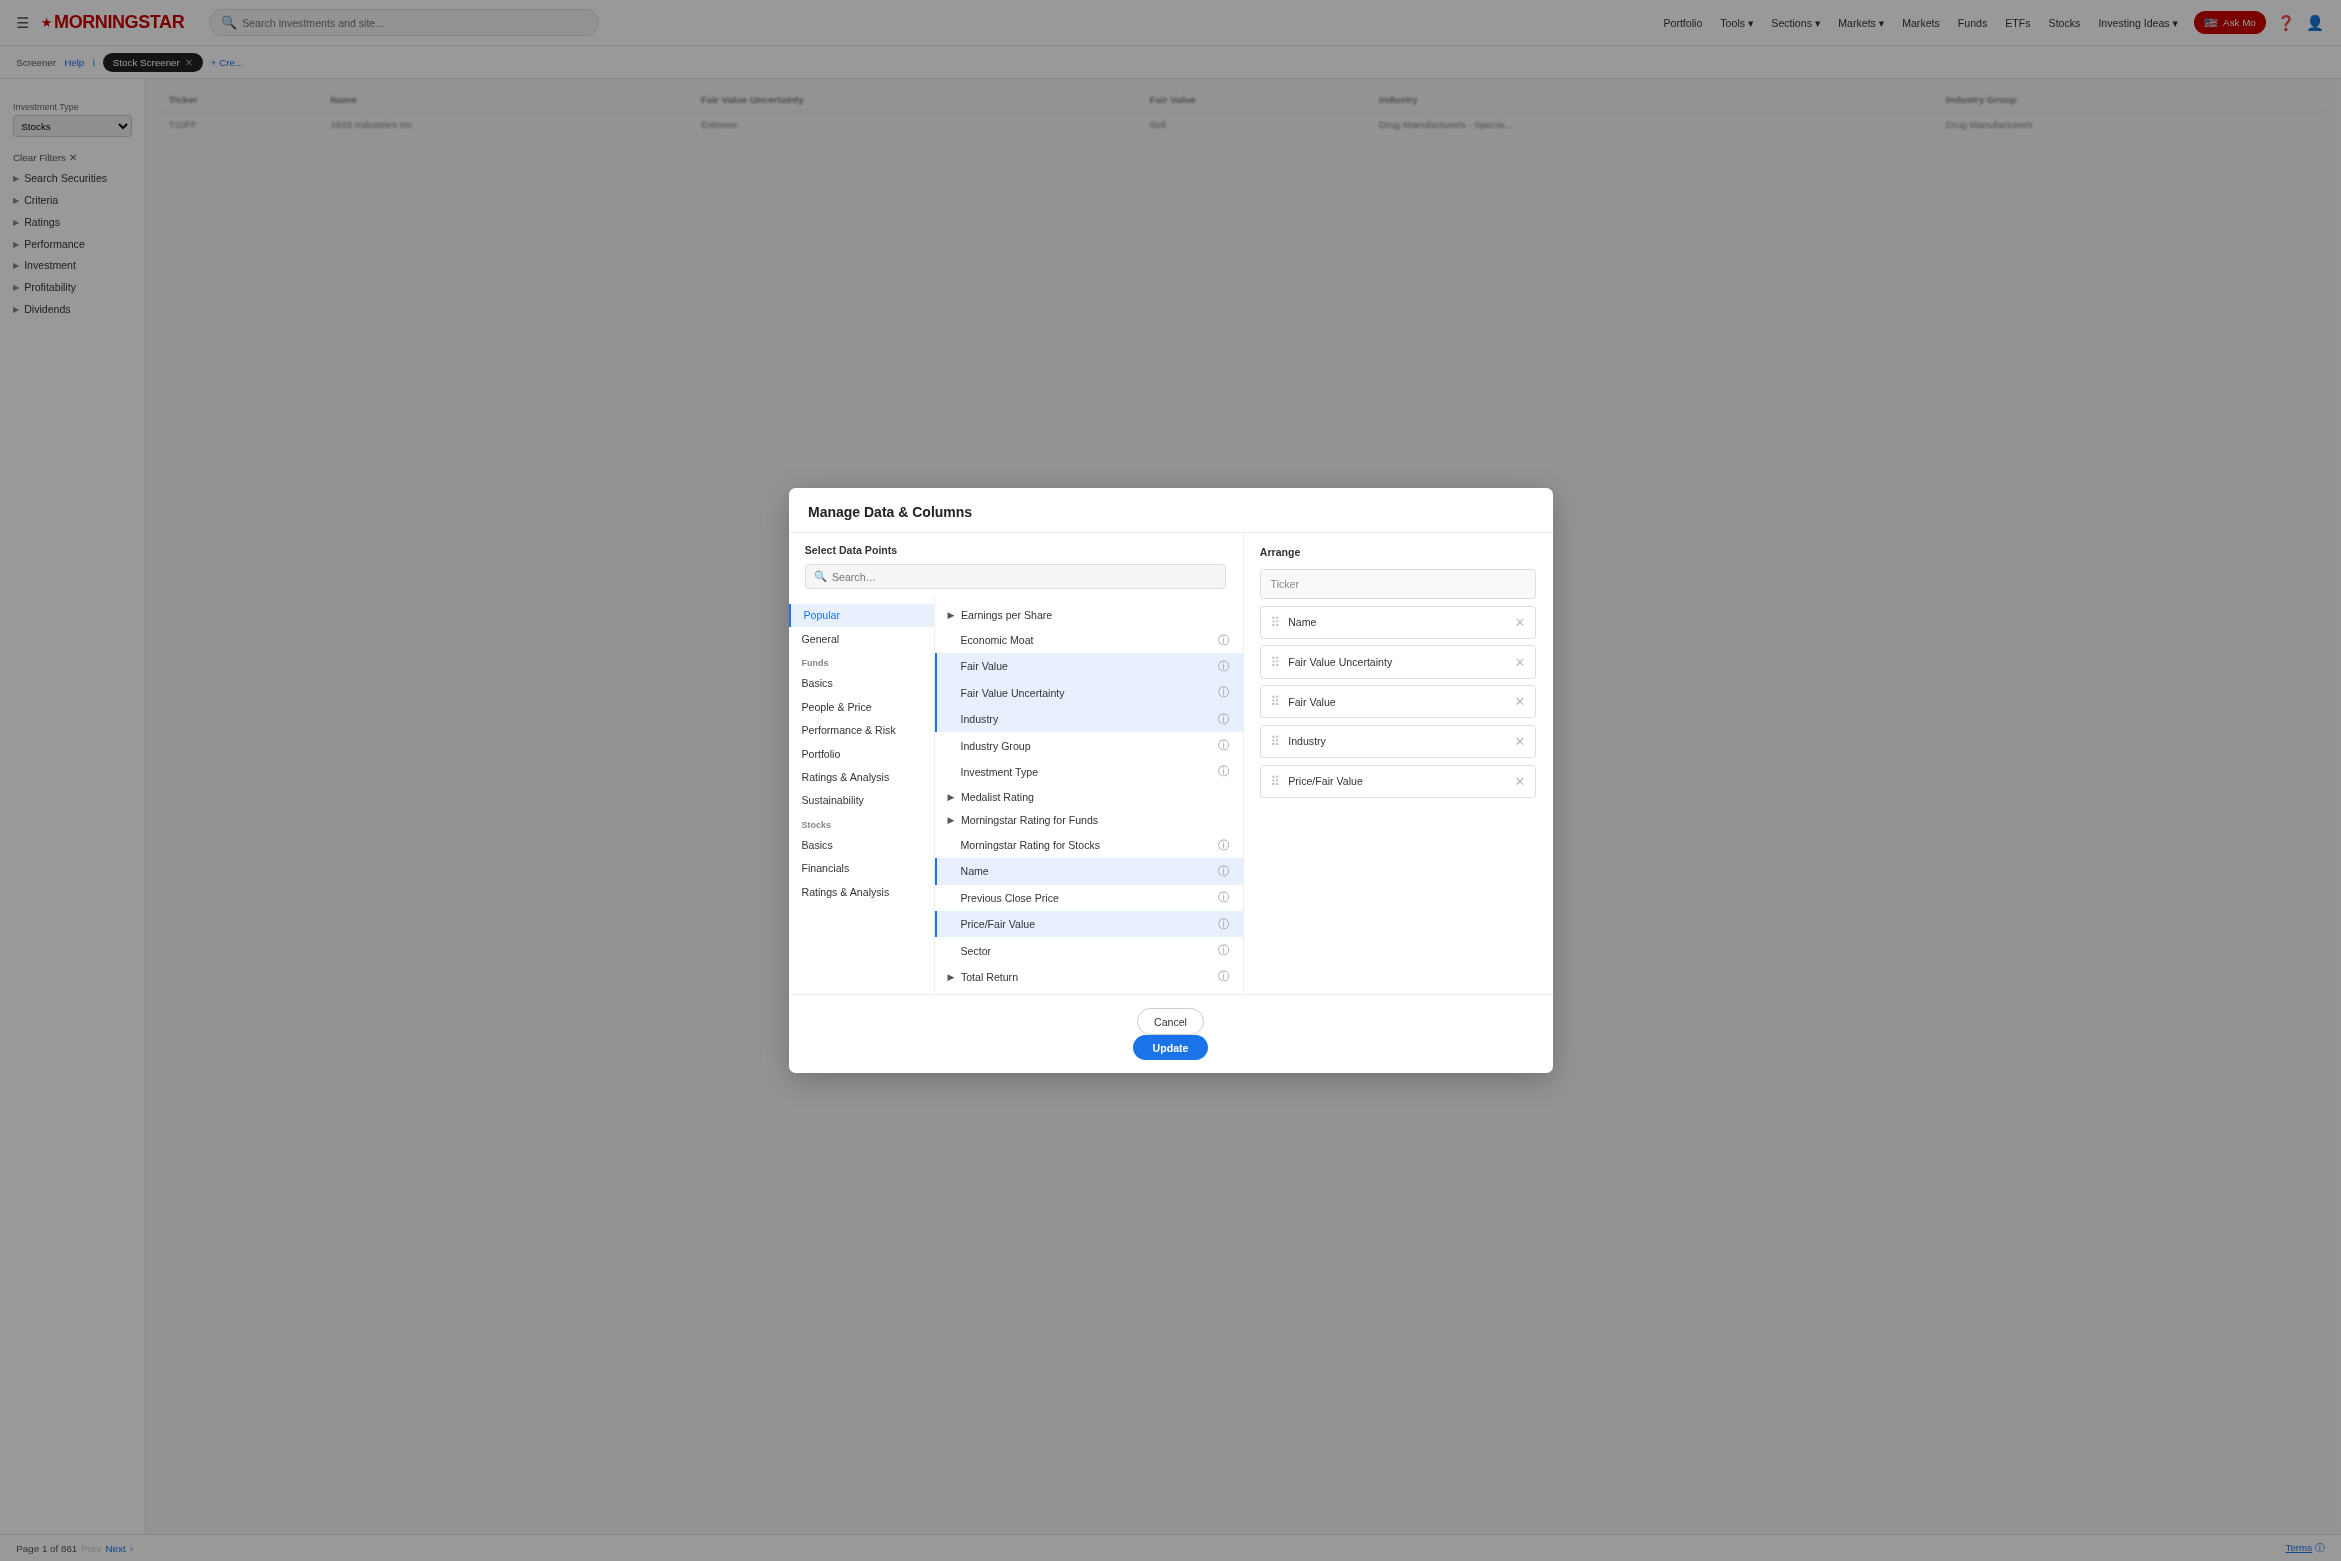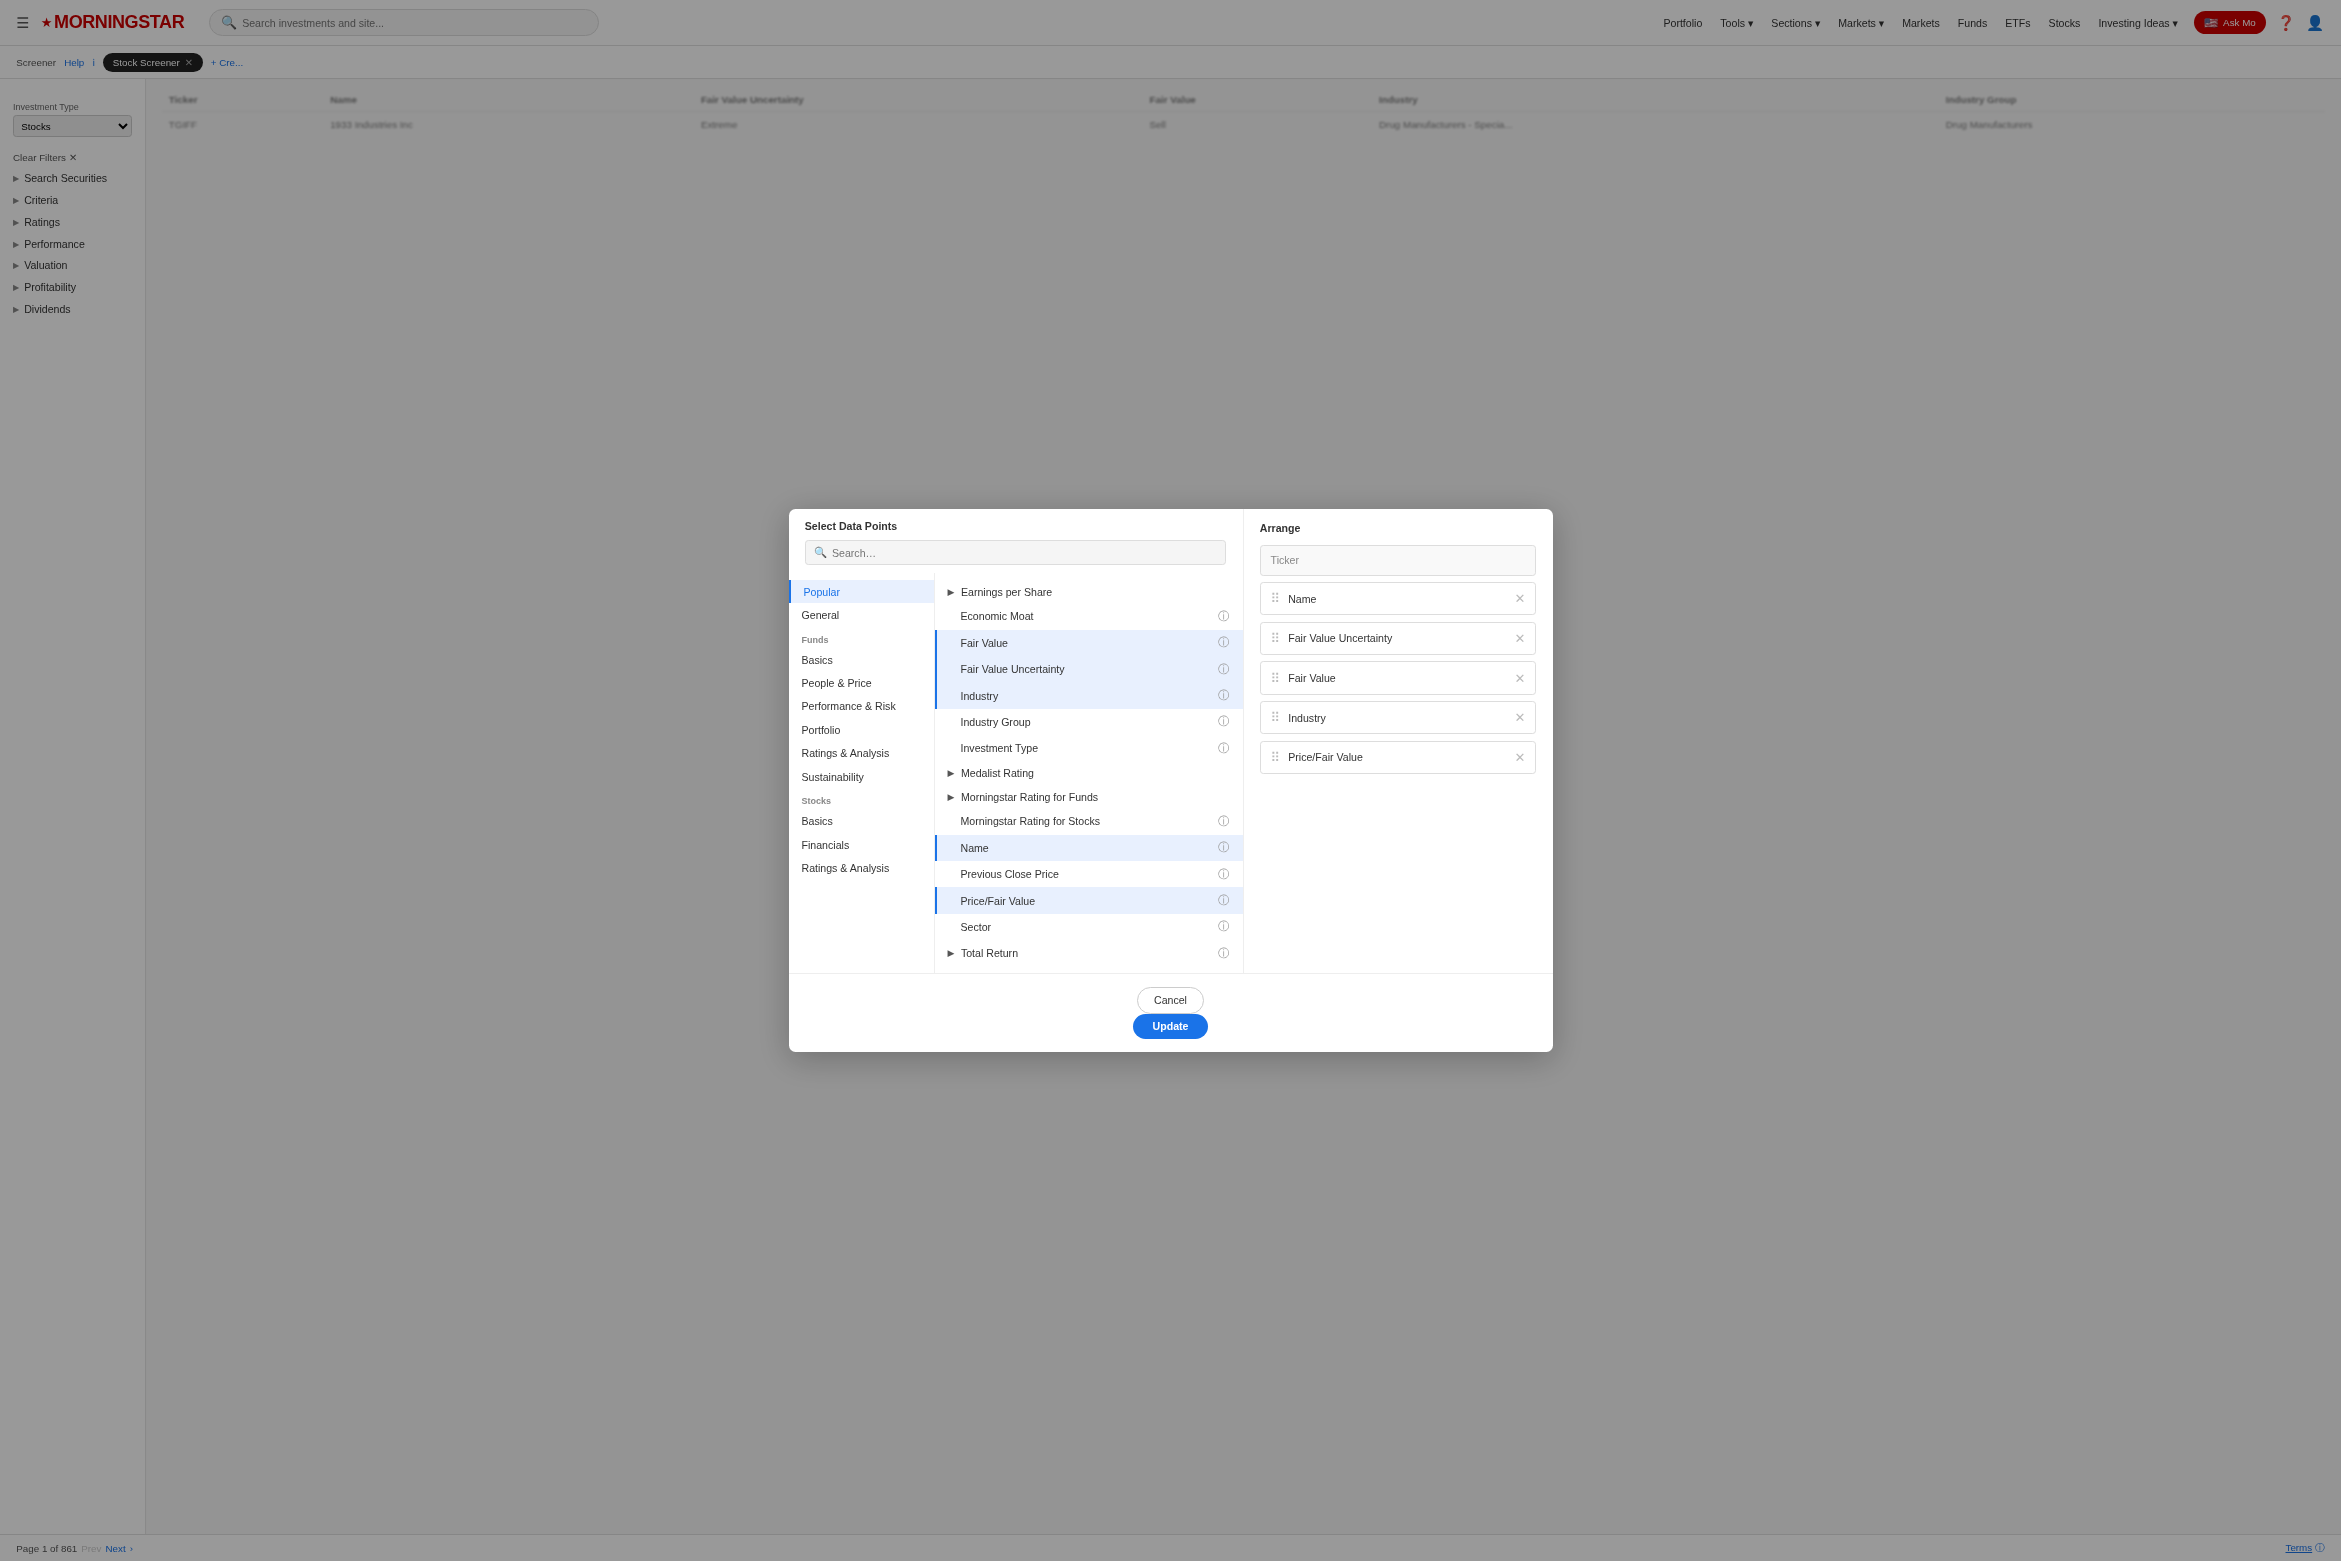"Valuation" span { text: Valuation -> Investment }
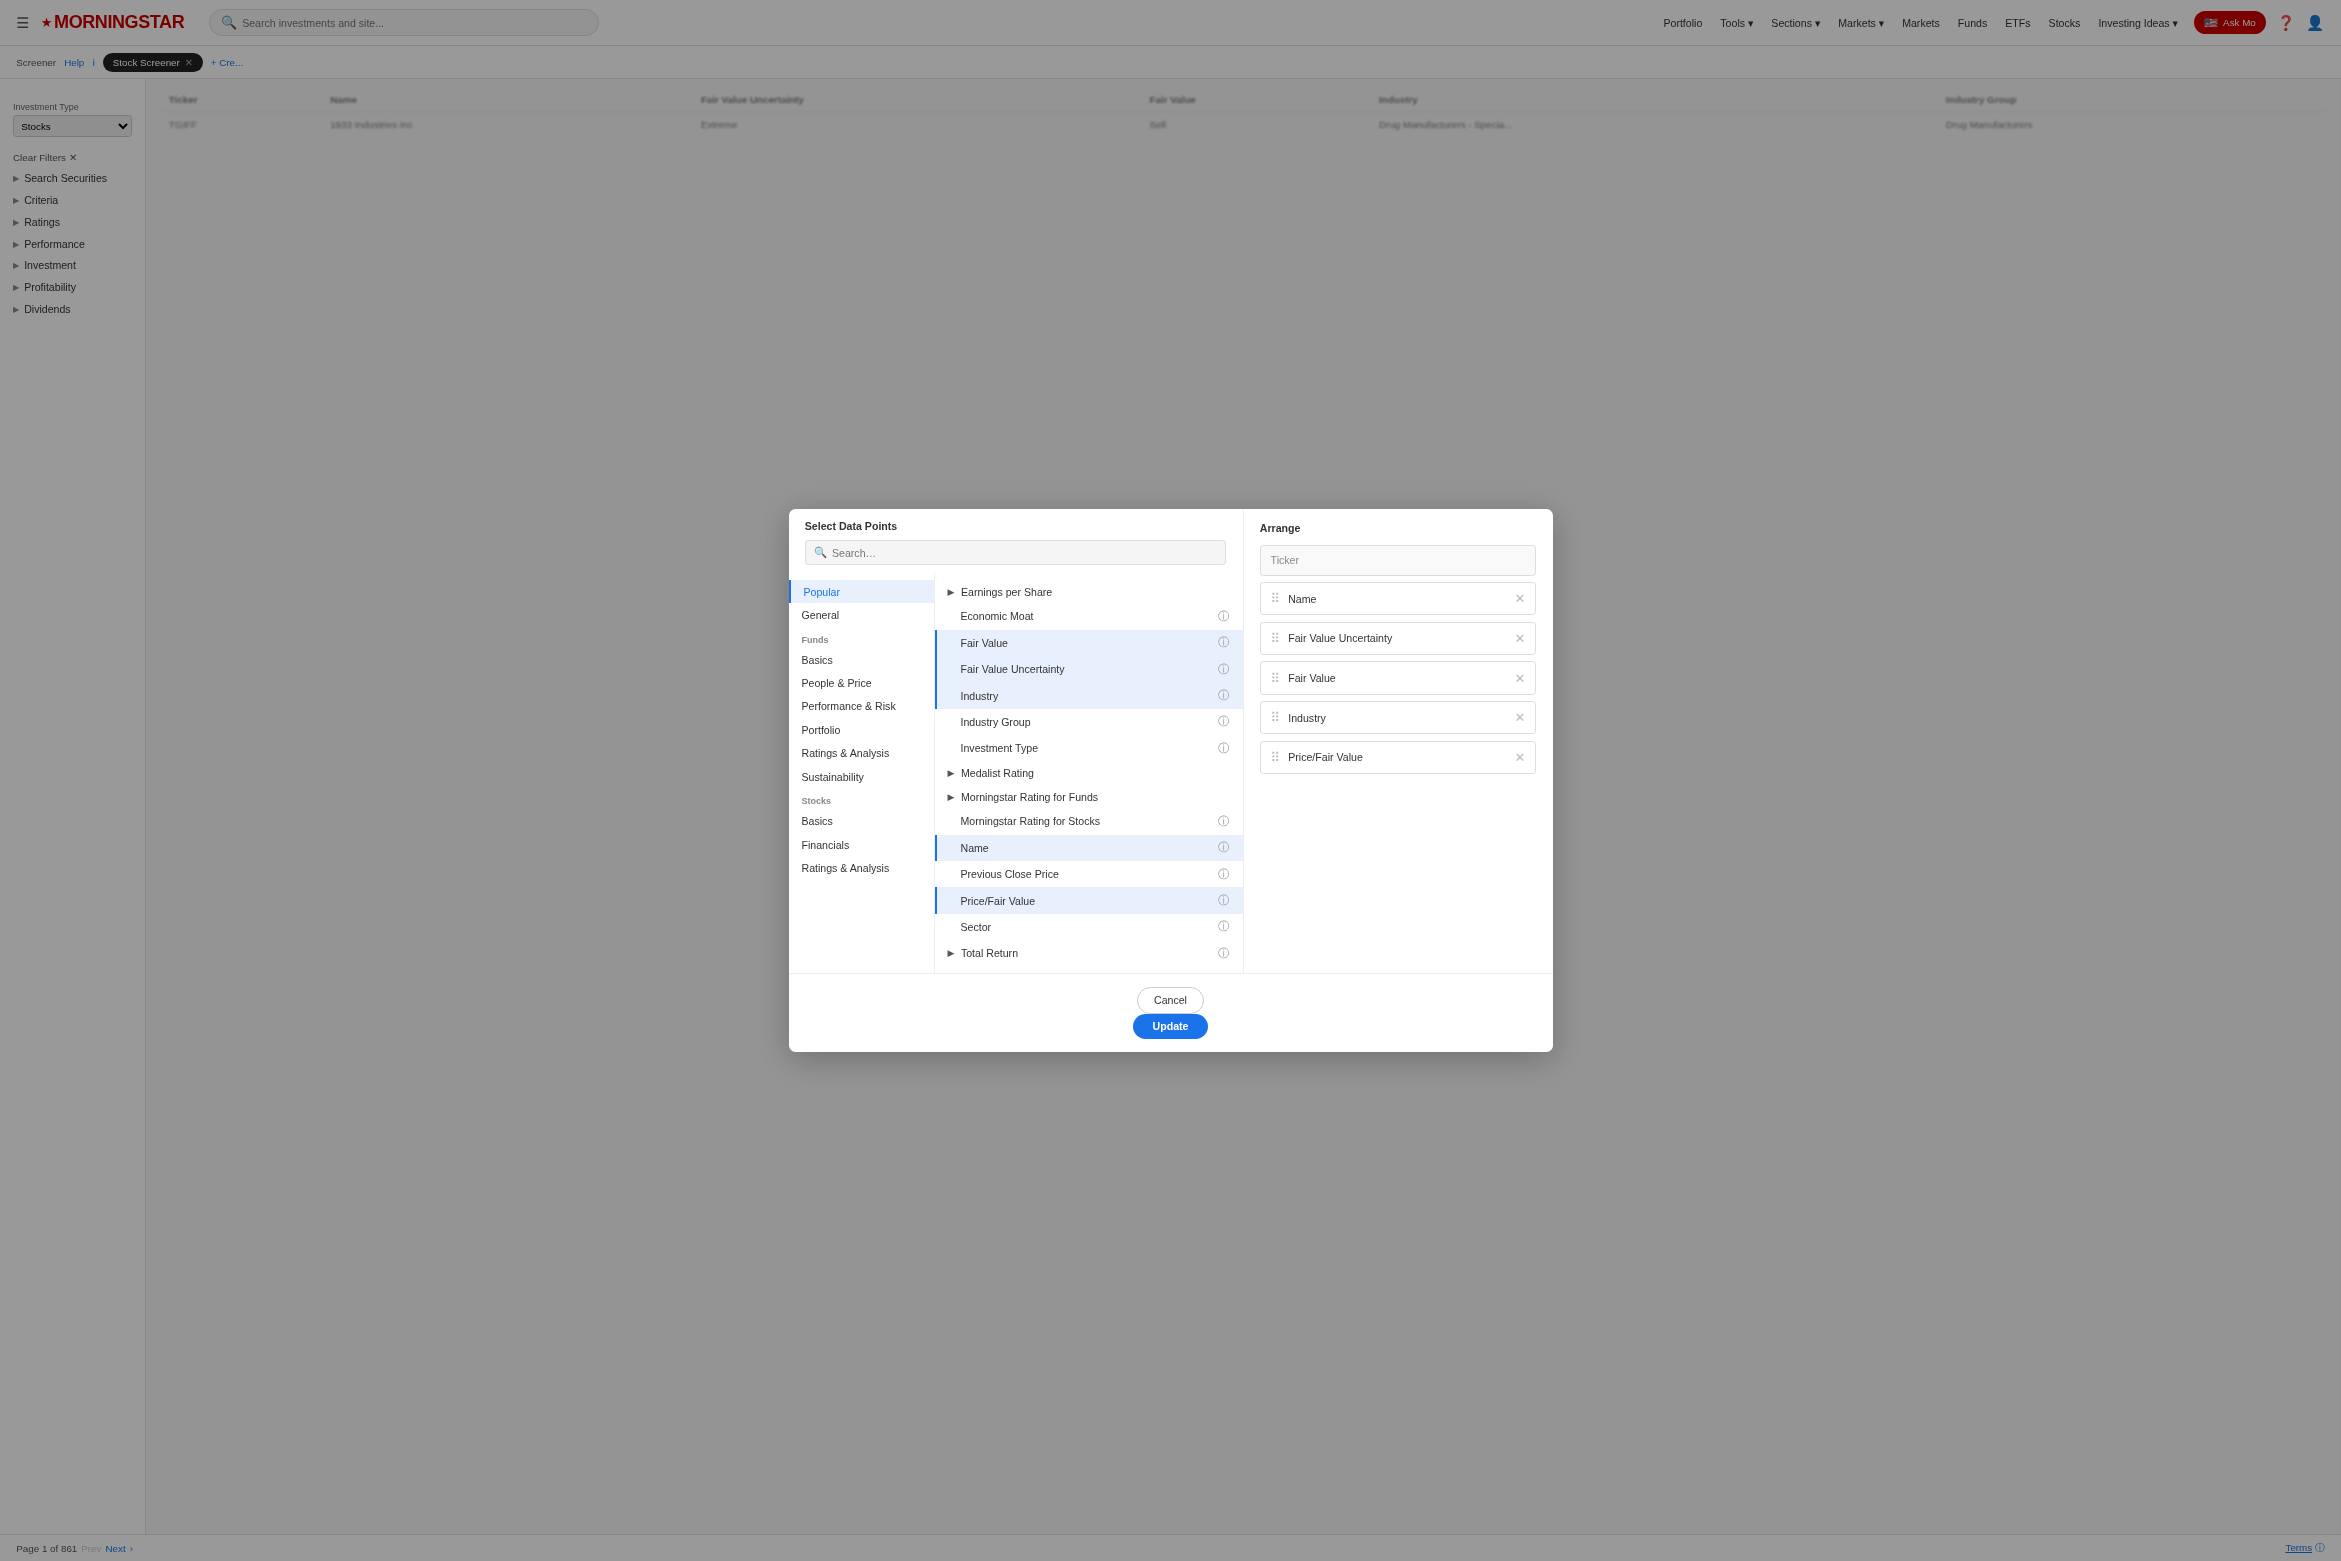"Manage Data & Columns" div.modal-header { html: none -> <div> <span>Manage Data &amp; Columns</span> </div> }
